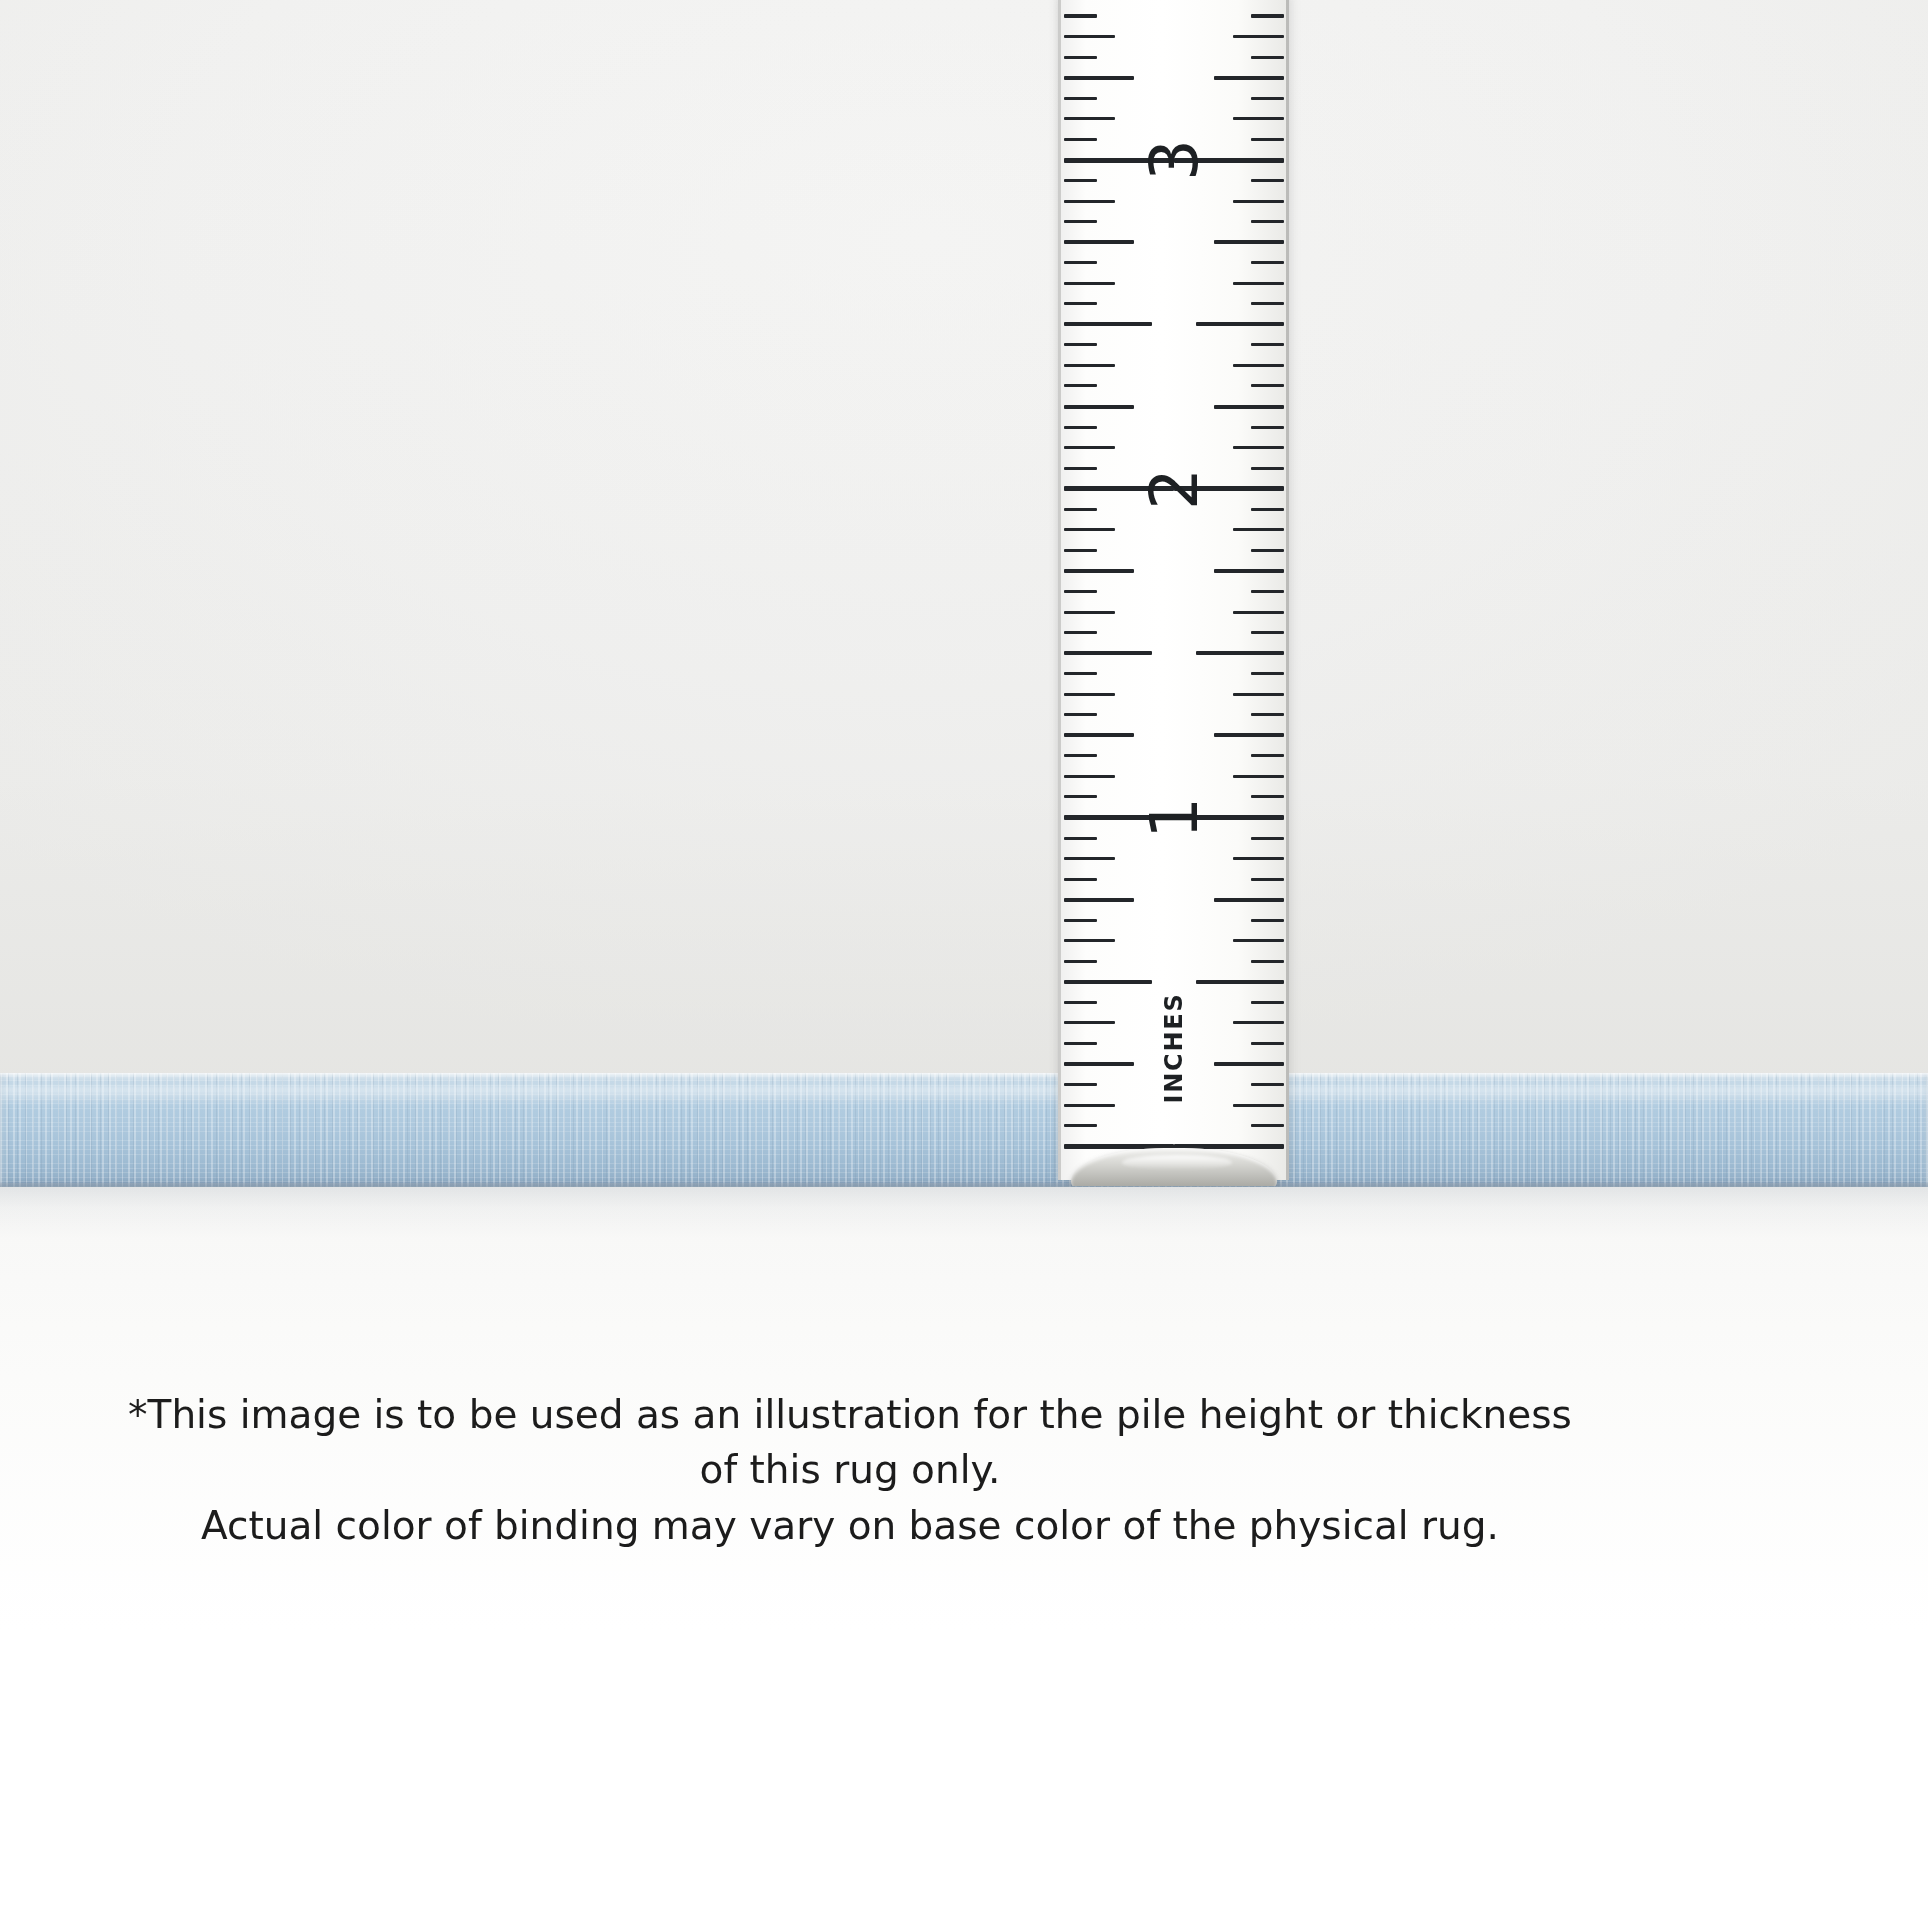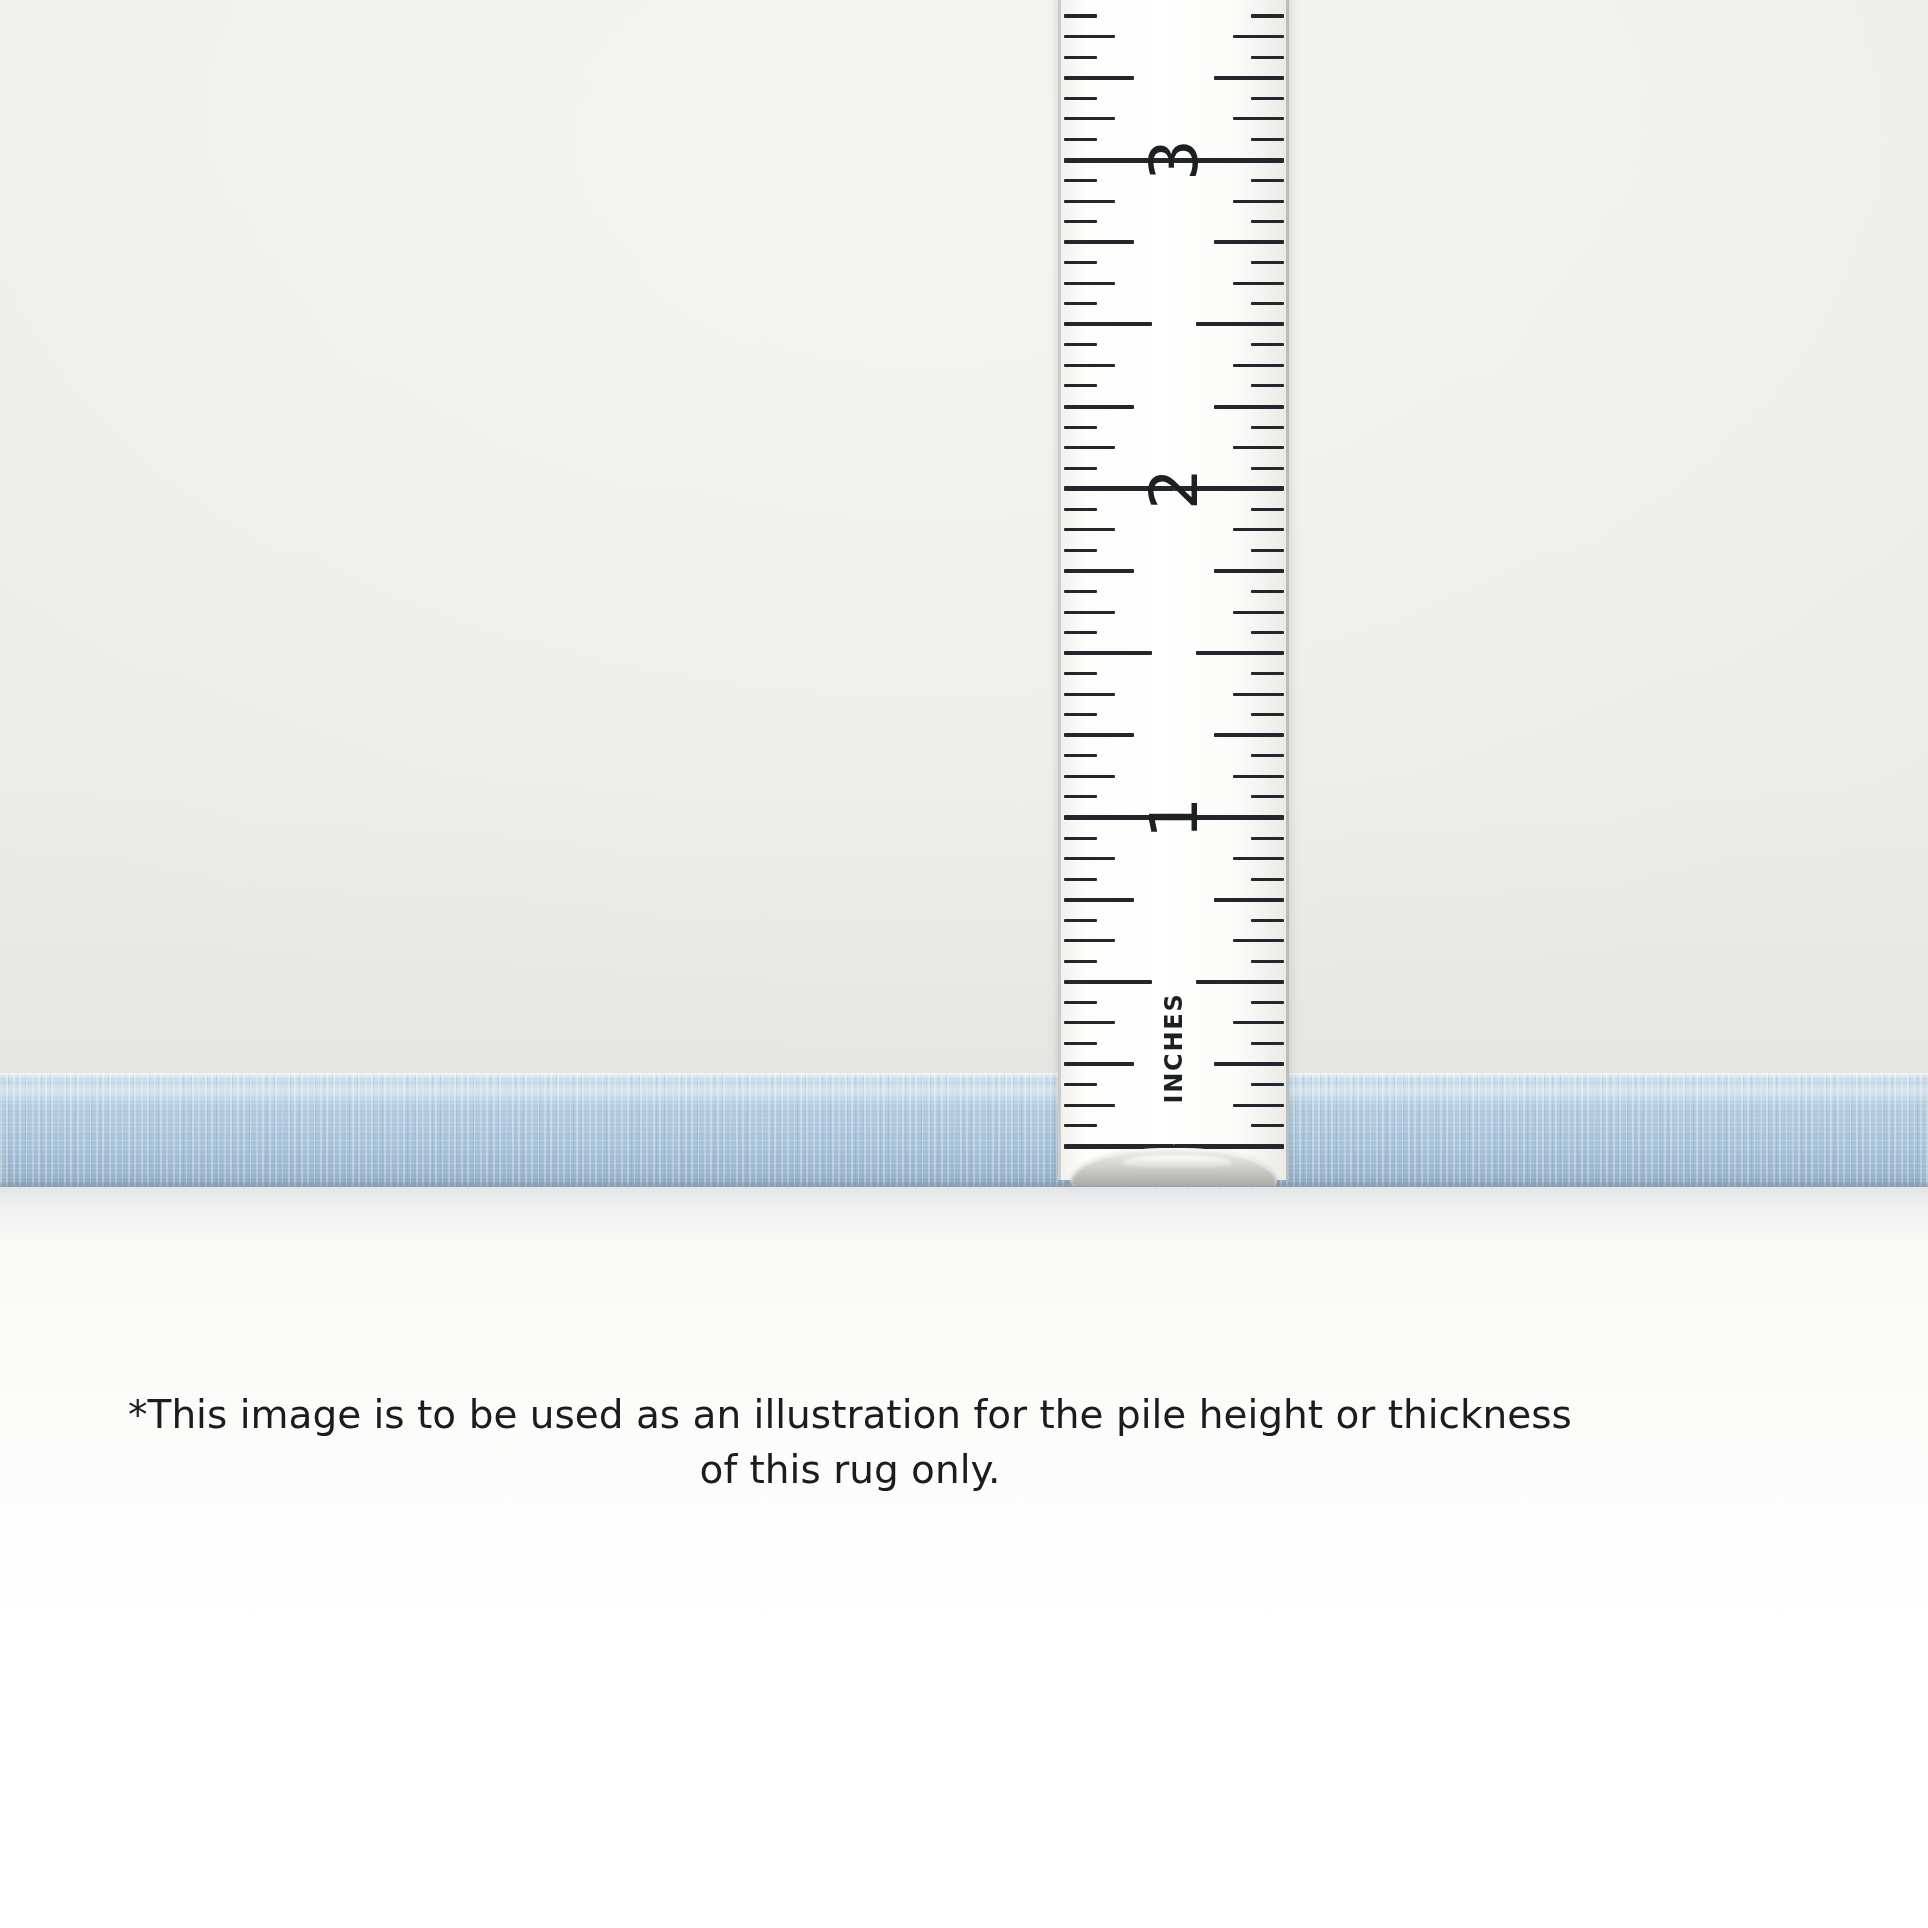"Actual color of binding may" span.line { html: none -> <span>Actual color of binding may vary on base color of the physical rug.</span> }
